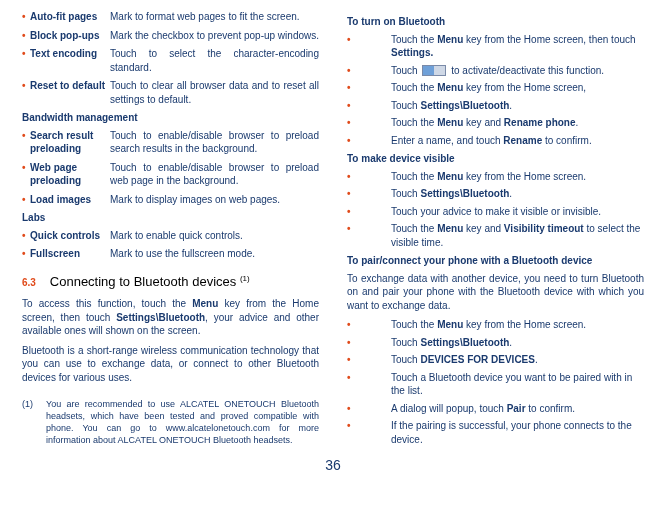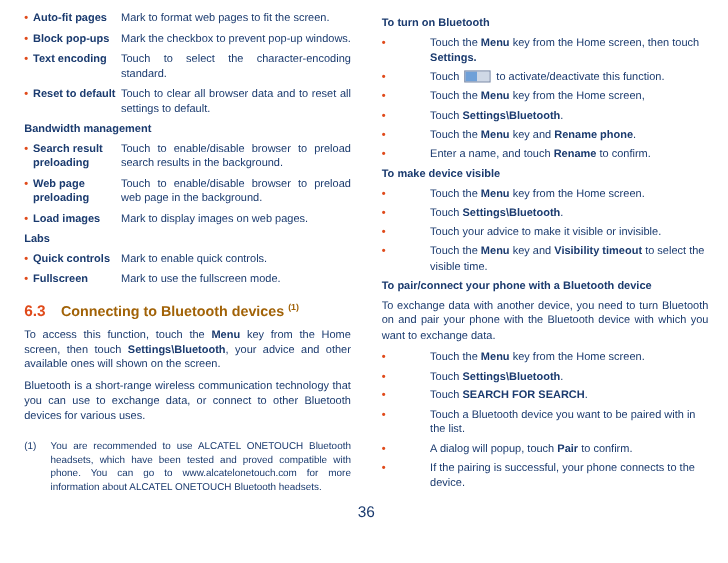"6.3" .sec-num { font-size: 14px -> 10px }
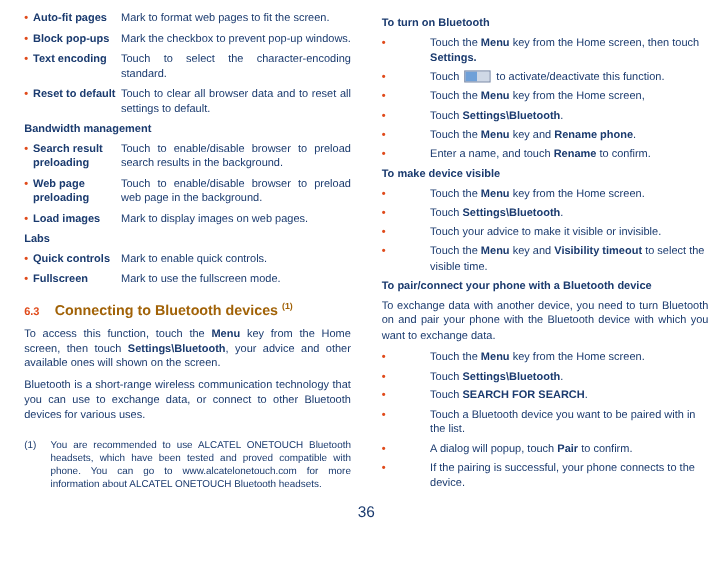"Connecting to Bluetooth devices (1)" .sec-title { color: #a16207 -> #000000; font-weight: bold -> normal }
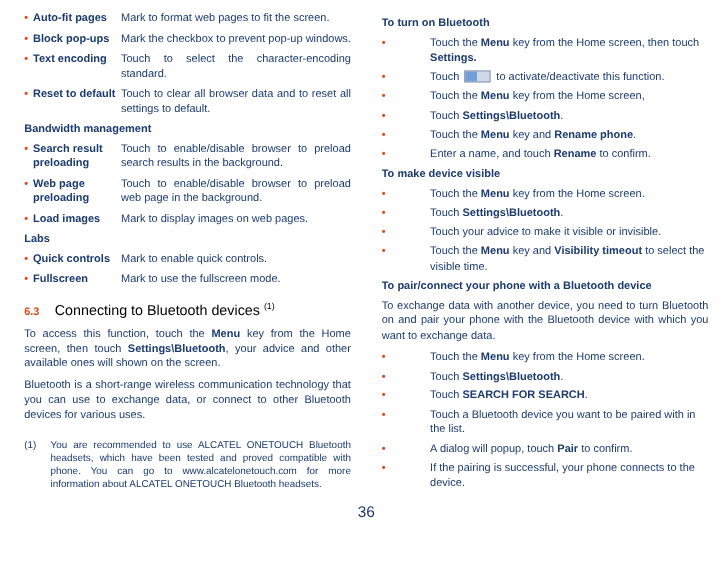"SEARCH FOR SEARCH" b { text: SEARCH FOR SEARCH -> DEVICES FOR DEVICES }
